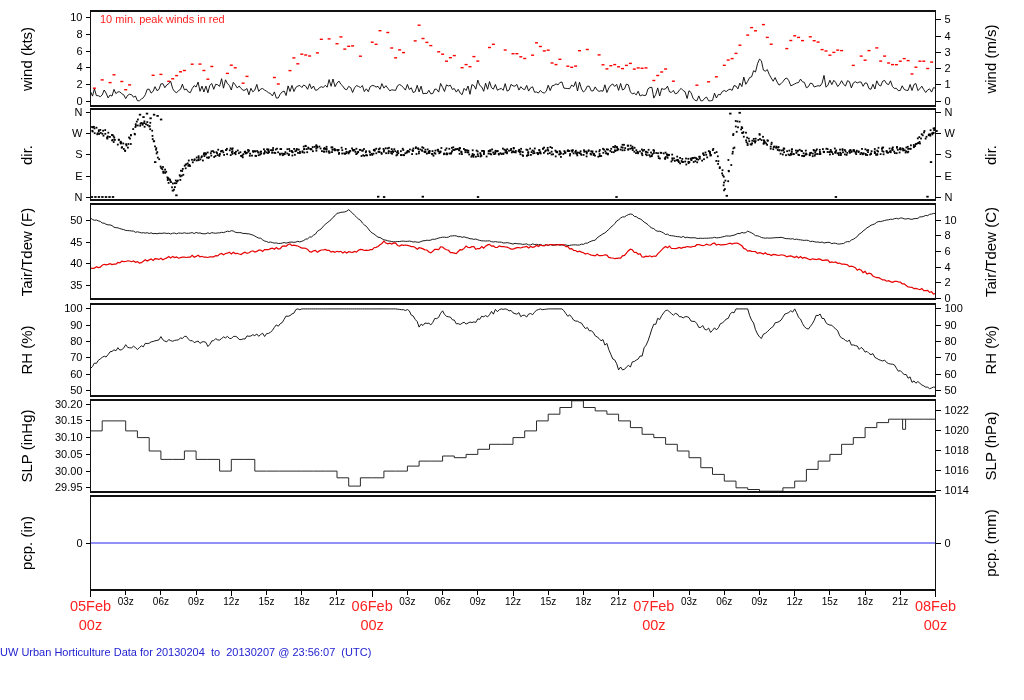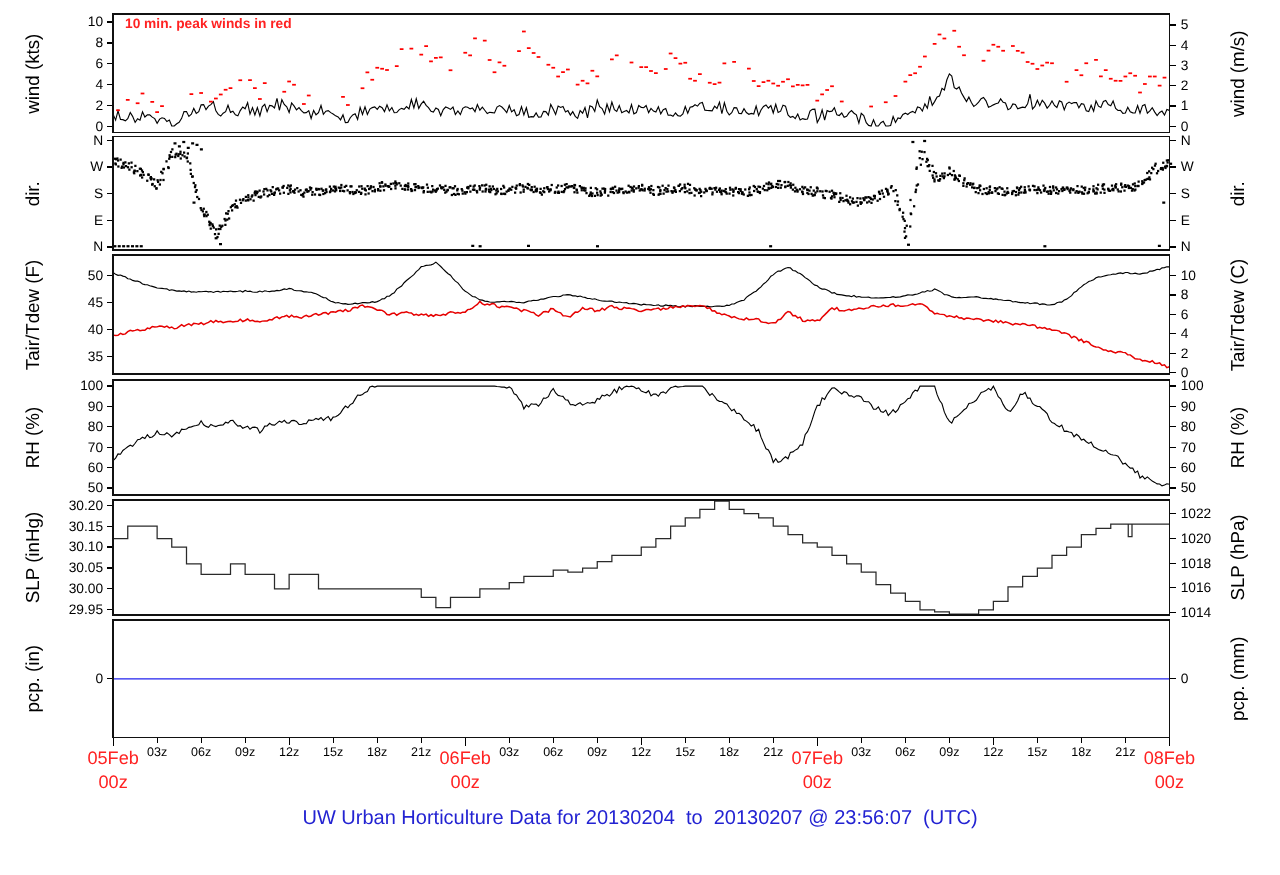"10 min. peak winds in" .note { font-weight: bold -> none }
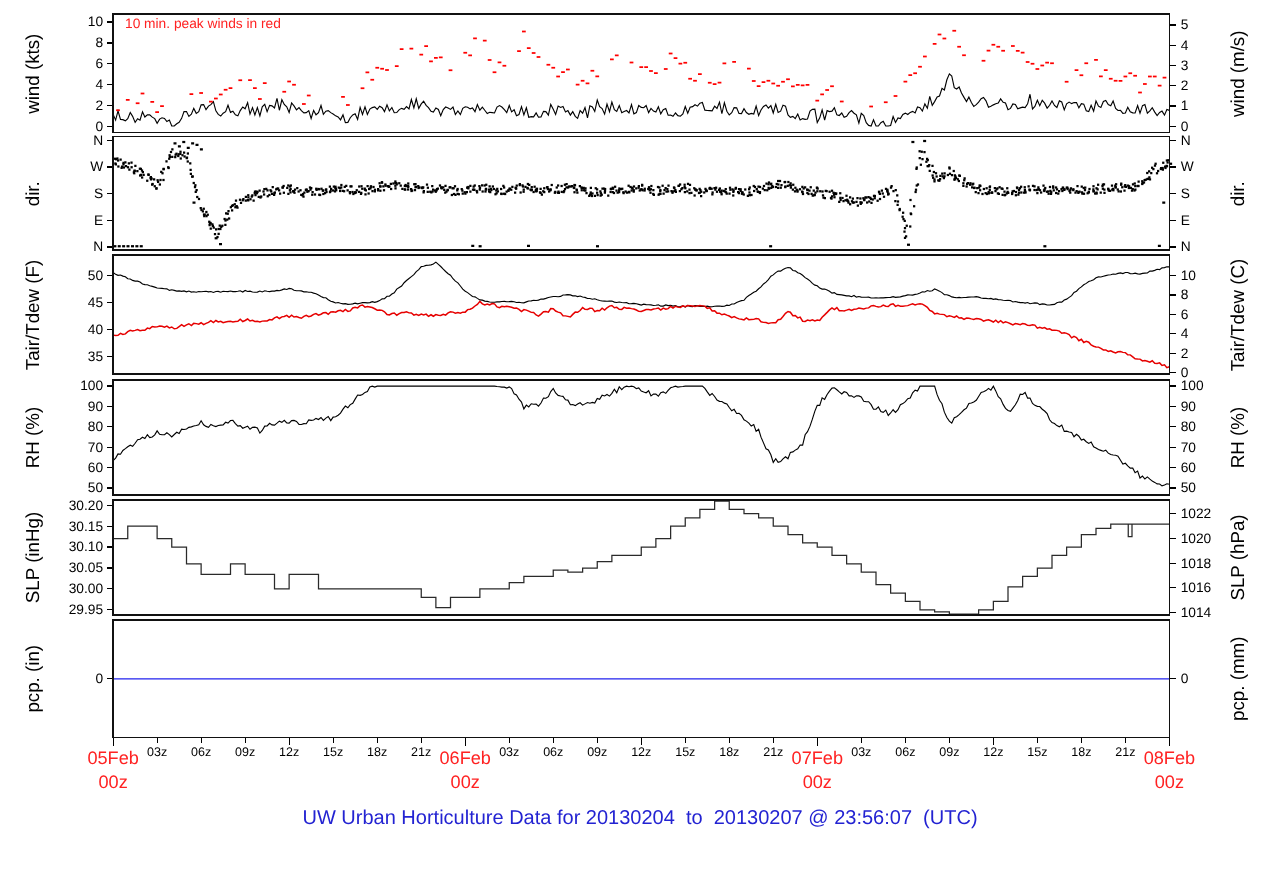"UW Urban Horticulture Data for" .title { font-size: 16px -> 11px; text-align: center -> left }
